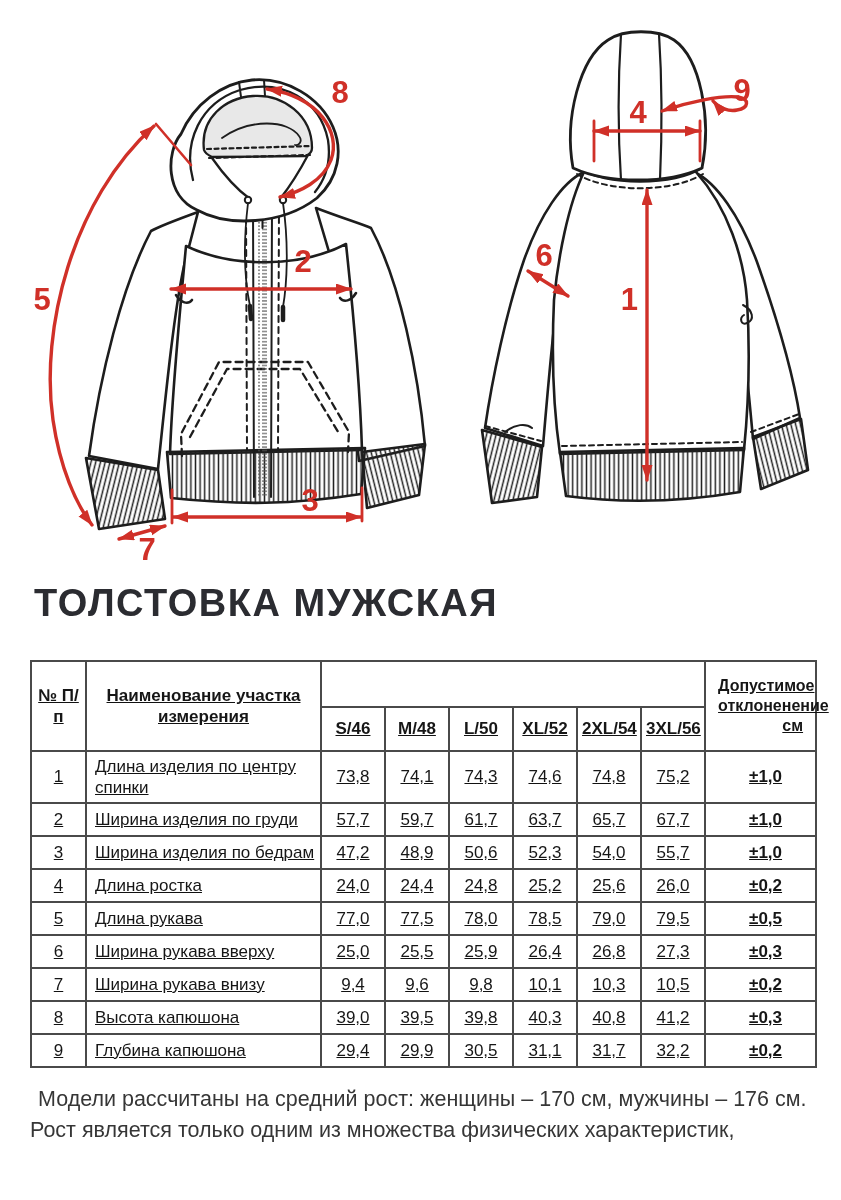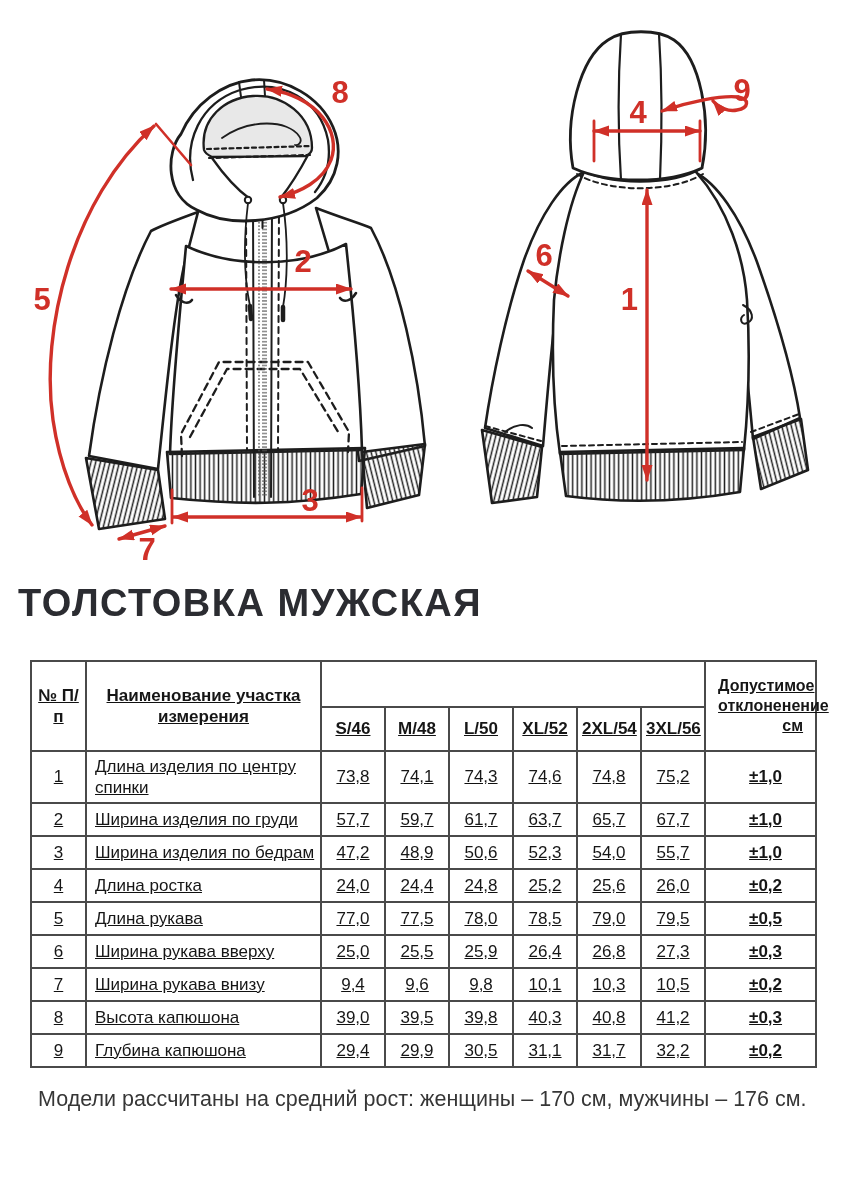"ТОЛСТОВКА МУЖСКАЯ" .page-title { left: 18px -> 34px }
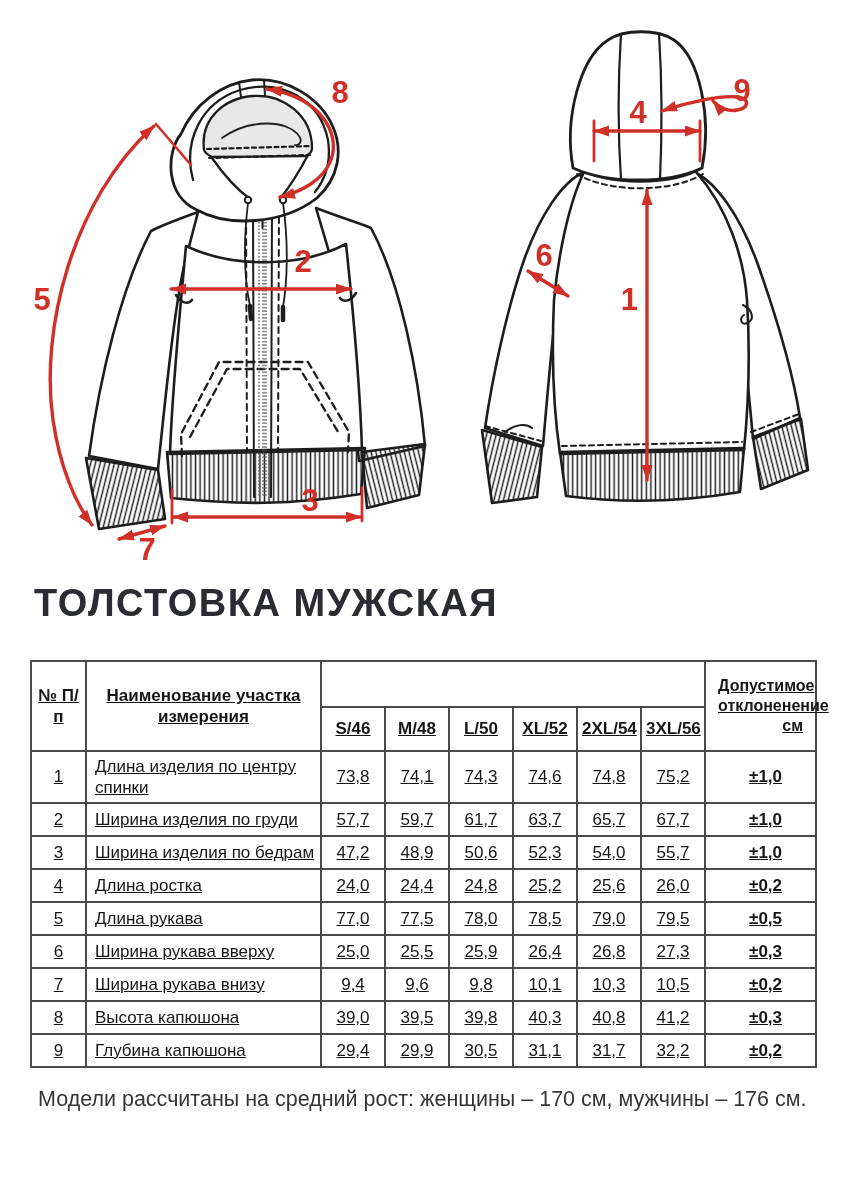"Рост является только одним из" p { html: none -> <p>Рост является только одним из множества физических характеристик,</p> }
